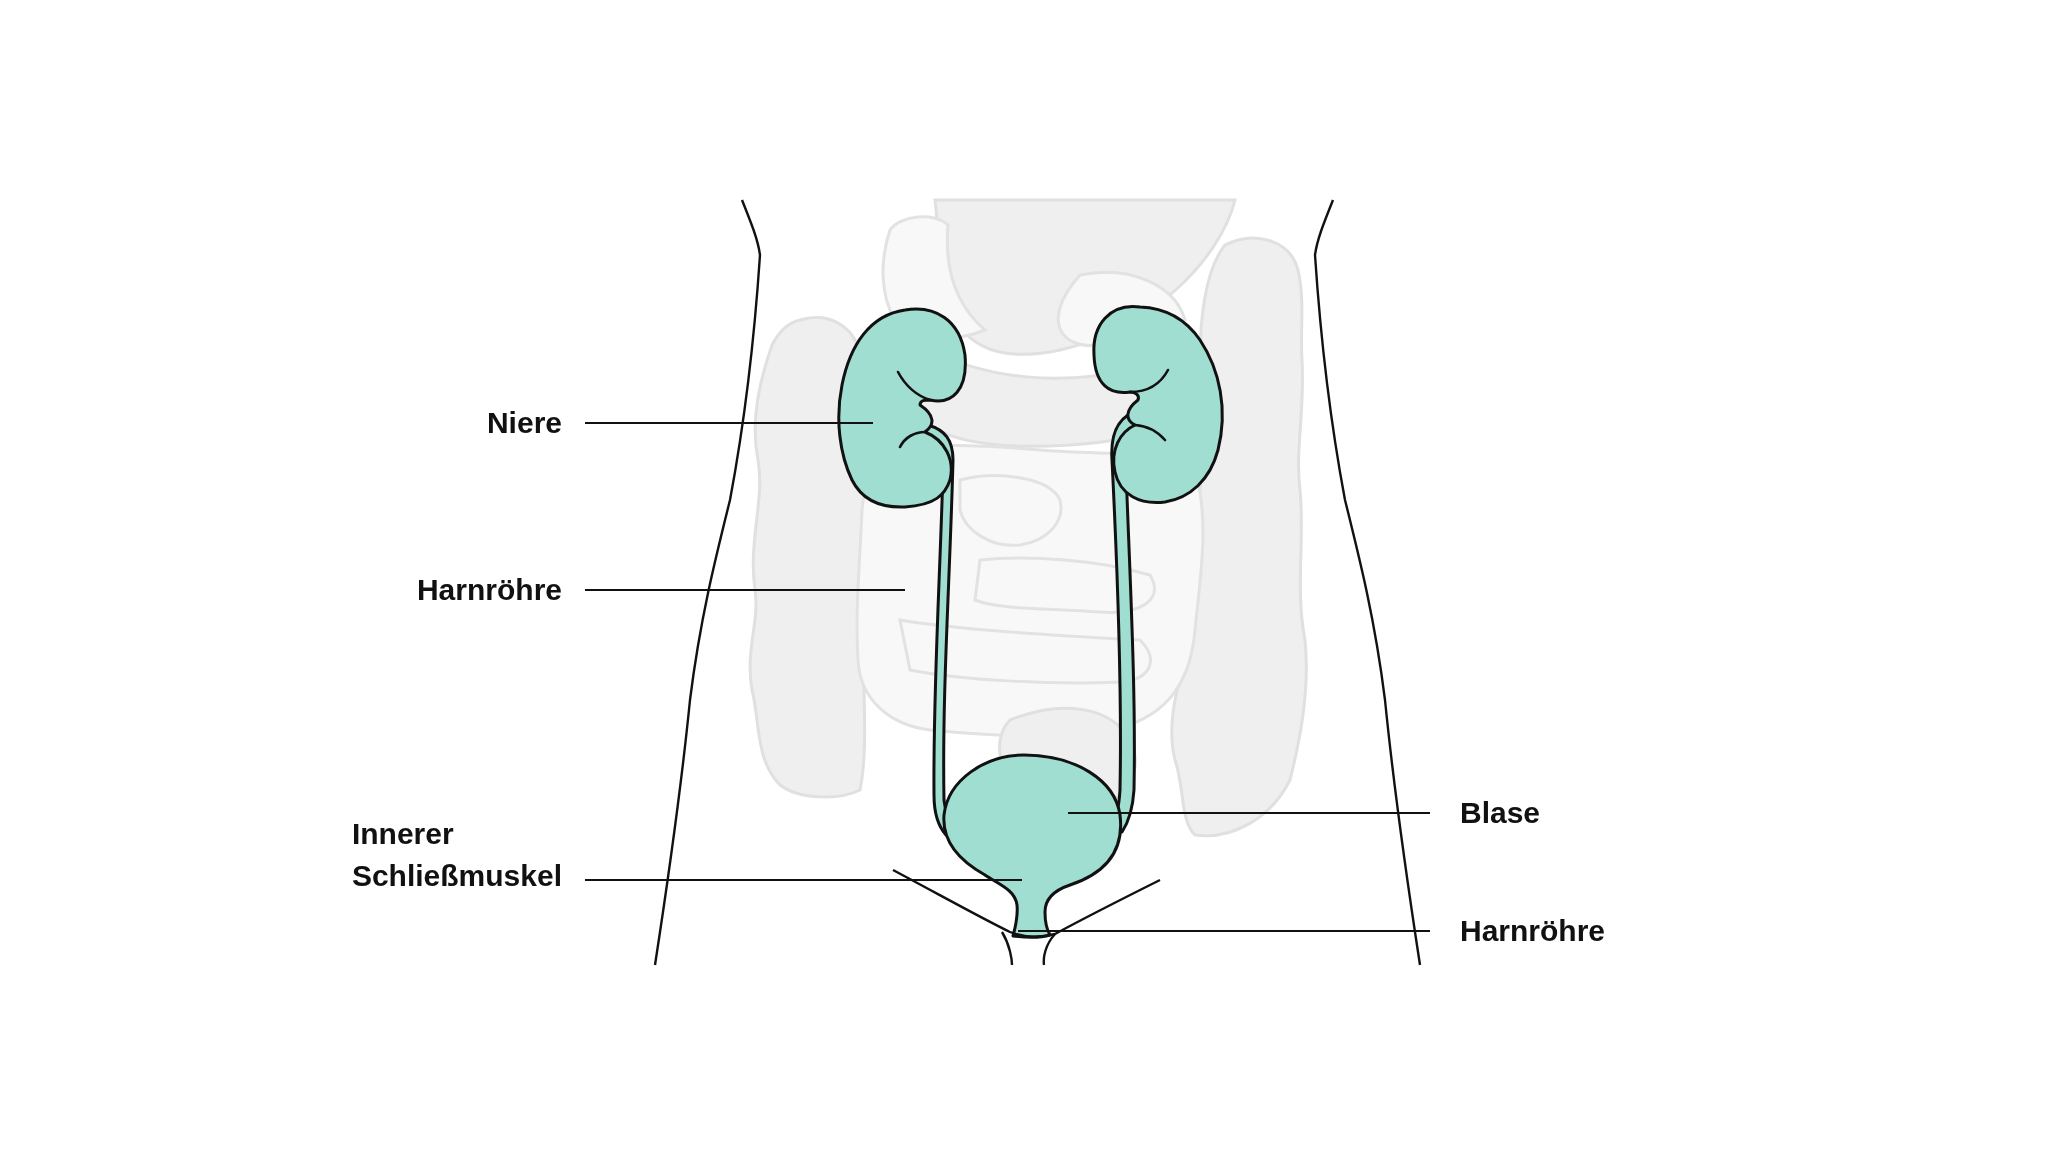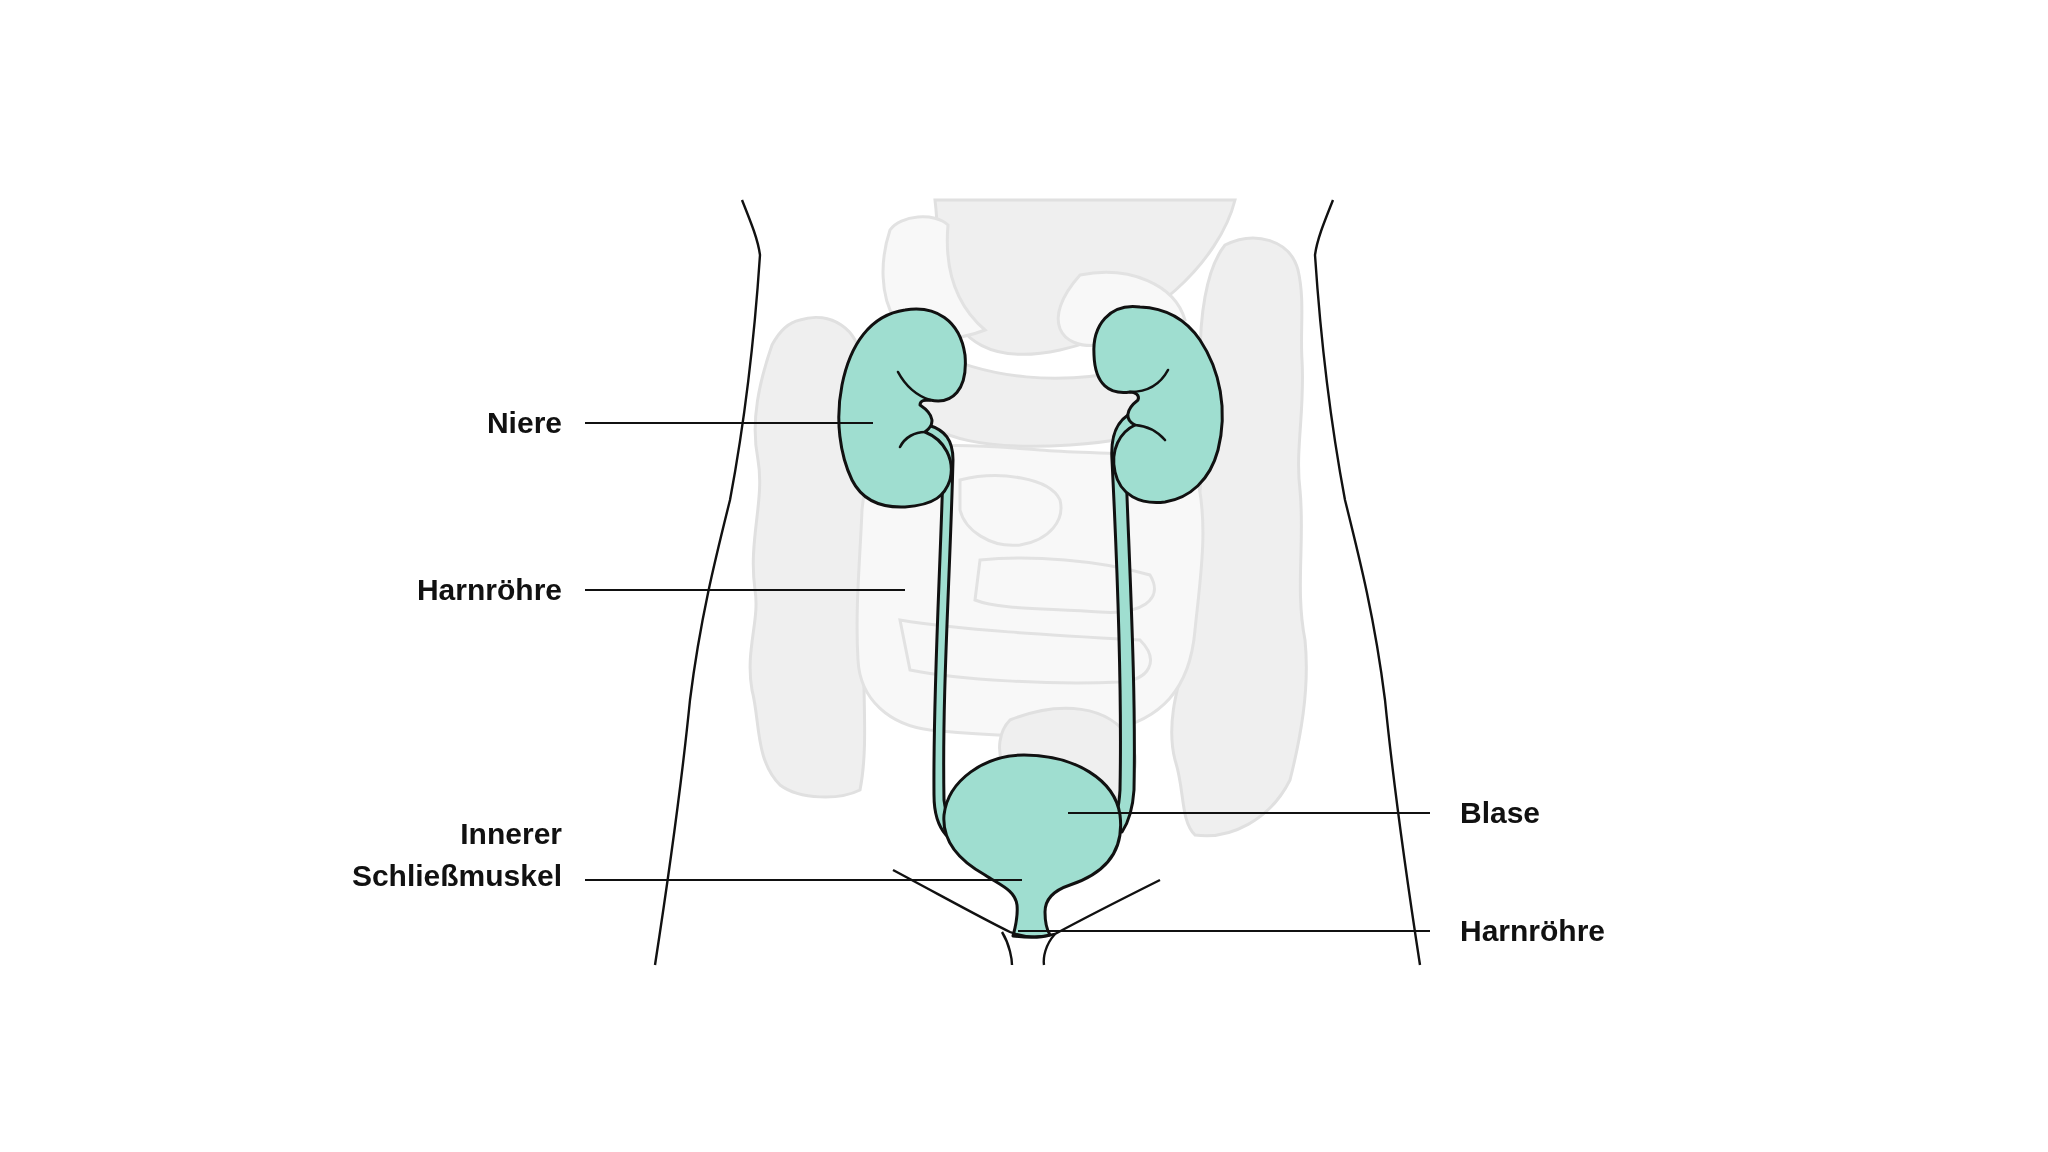"Niere" .label.left { text-align: right -> none }
